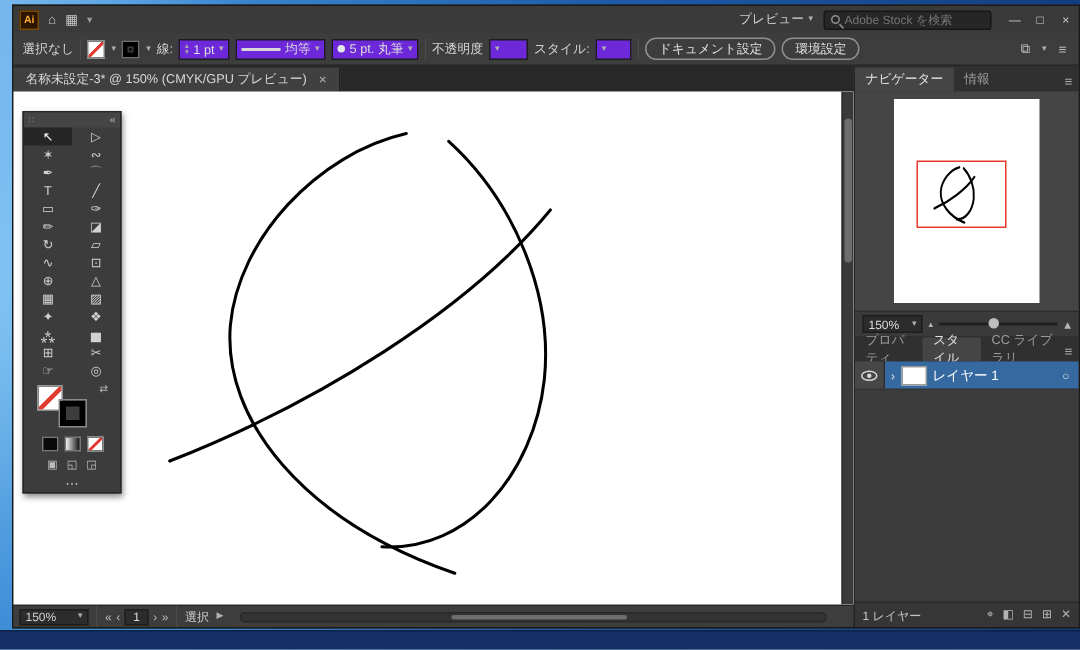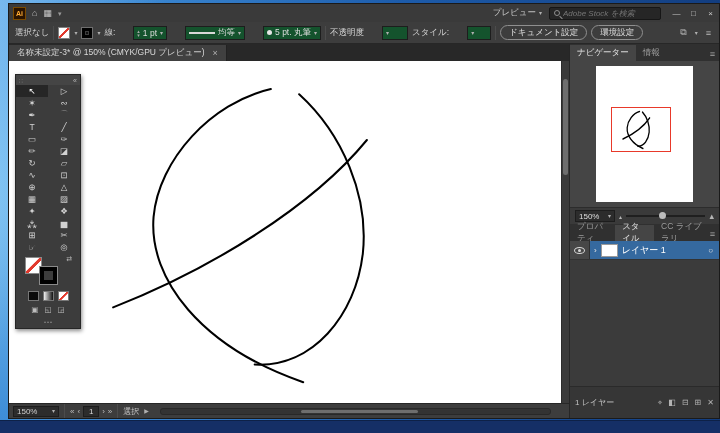"Adobe Stock を検索" .searchbox input { font-style: italic -> none }
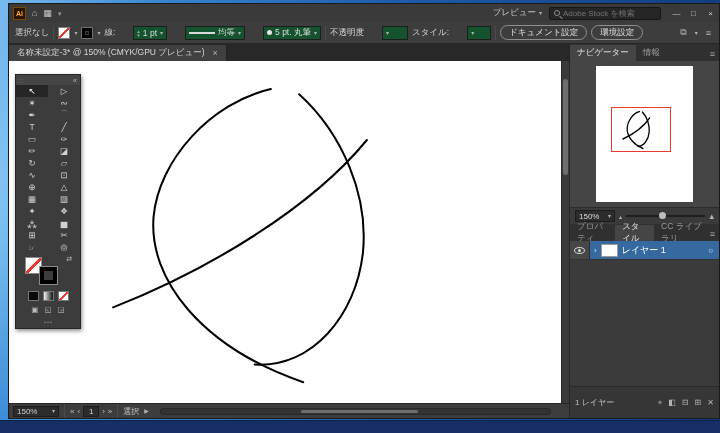"1 pt" .field { background: #14532d -> #6d28d9; margin-left: 14px -> none }
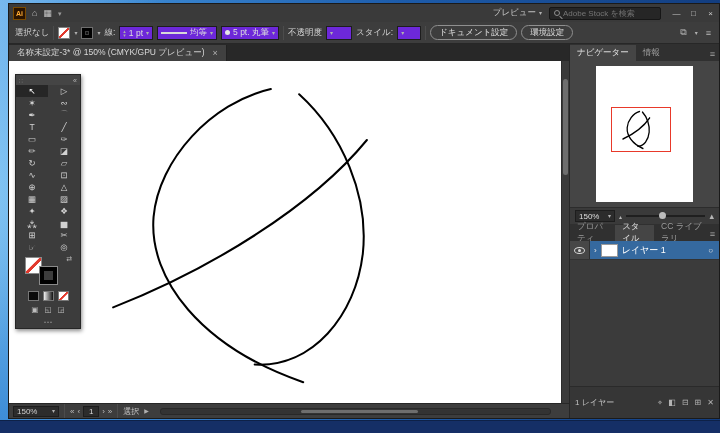"1 レイヤー" .layers-foot { height: 32px -> 17px }
